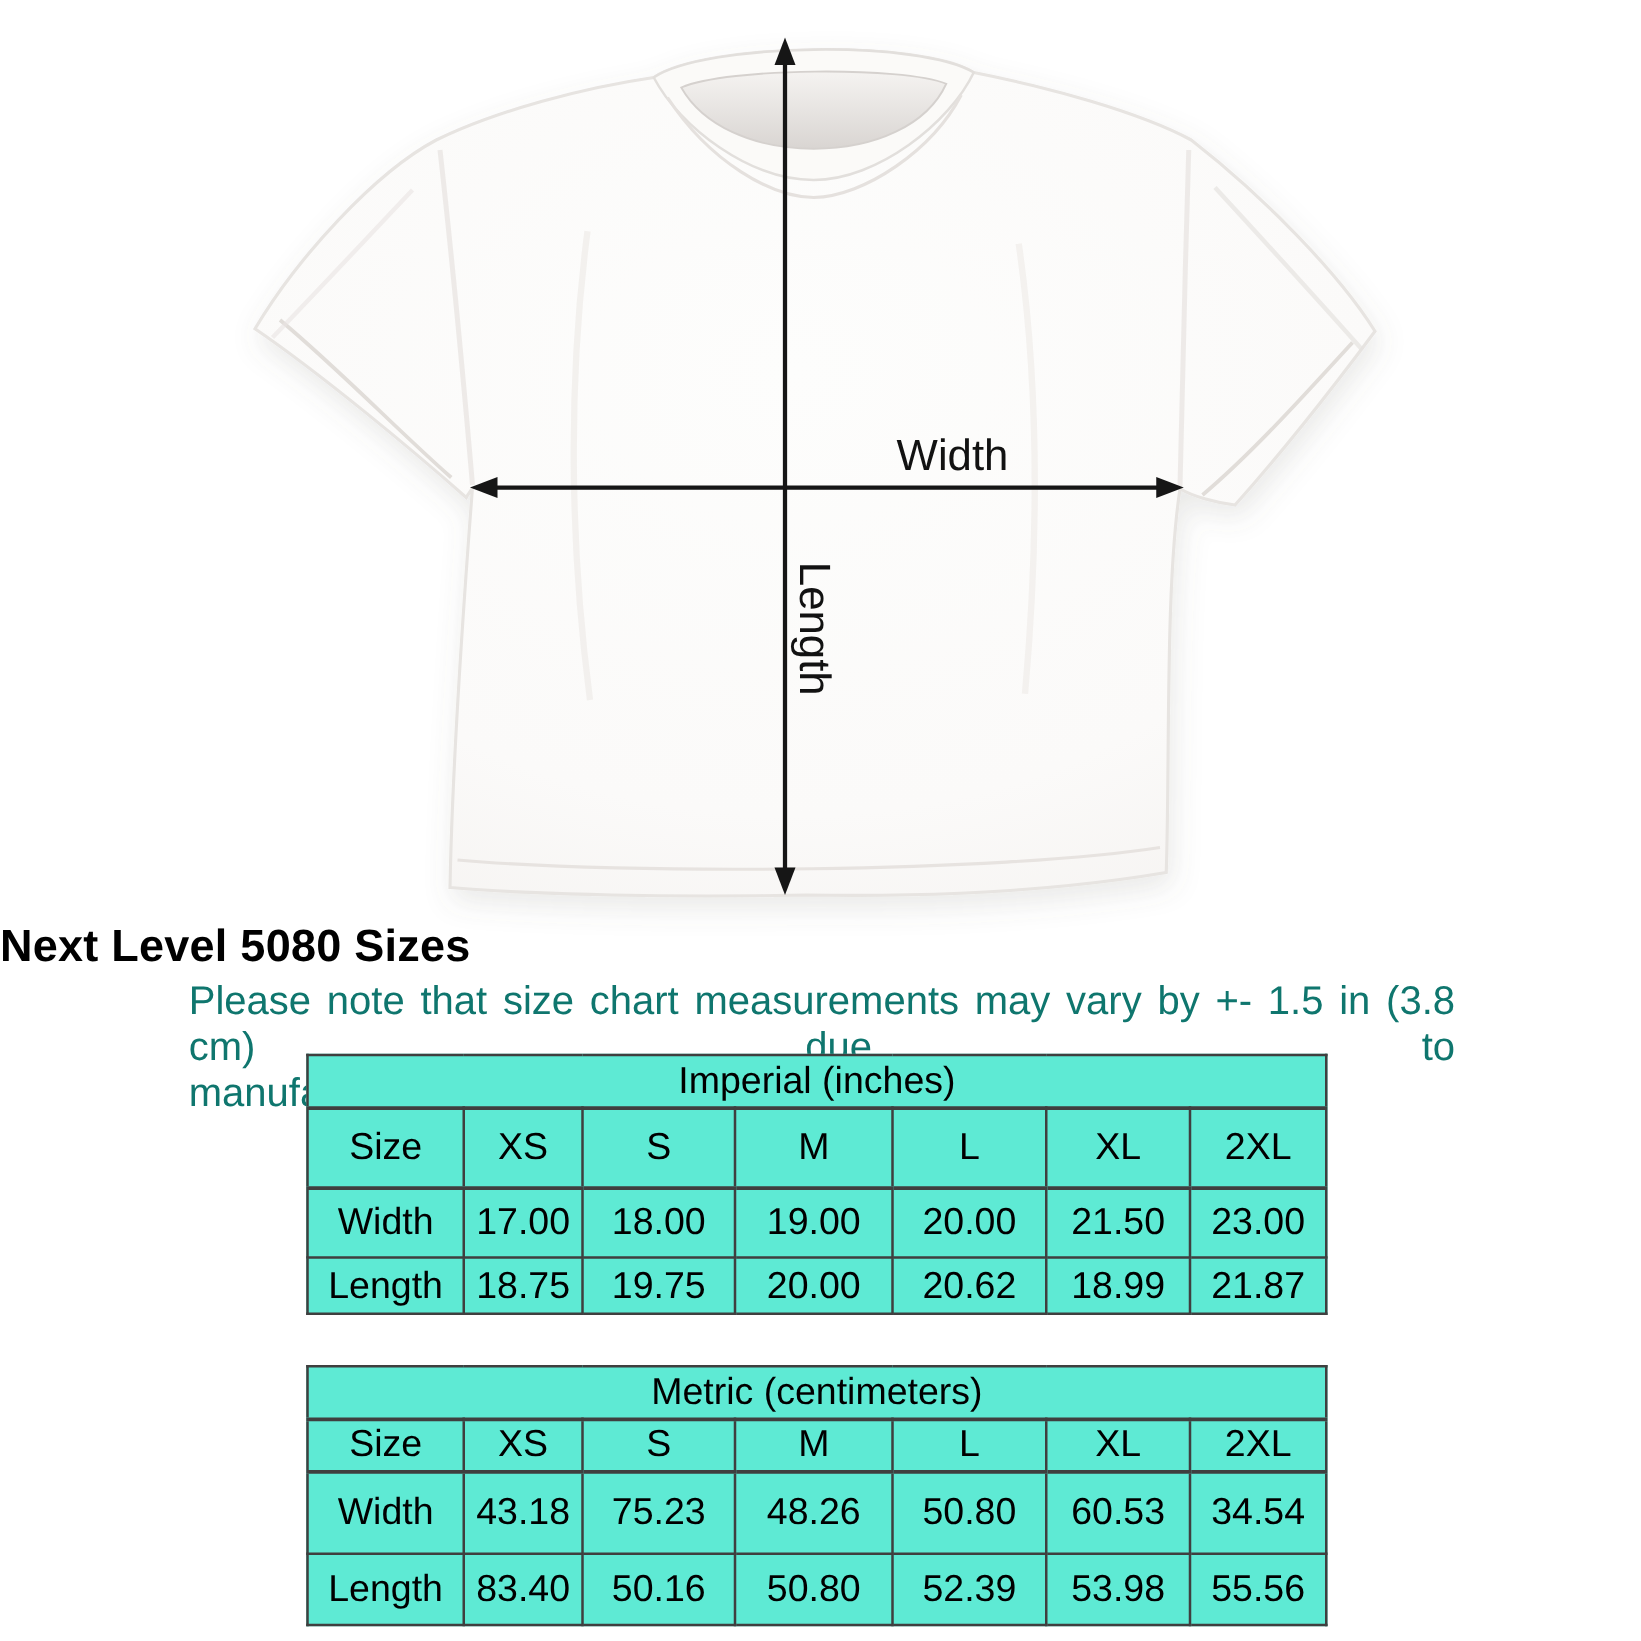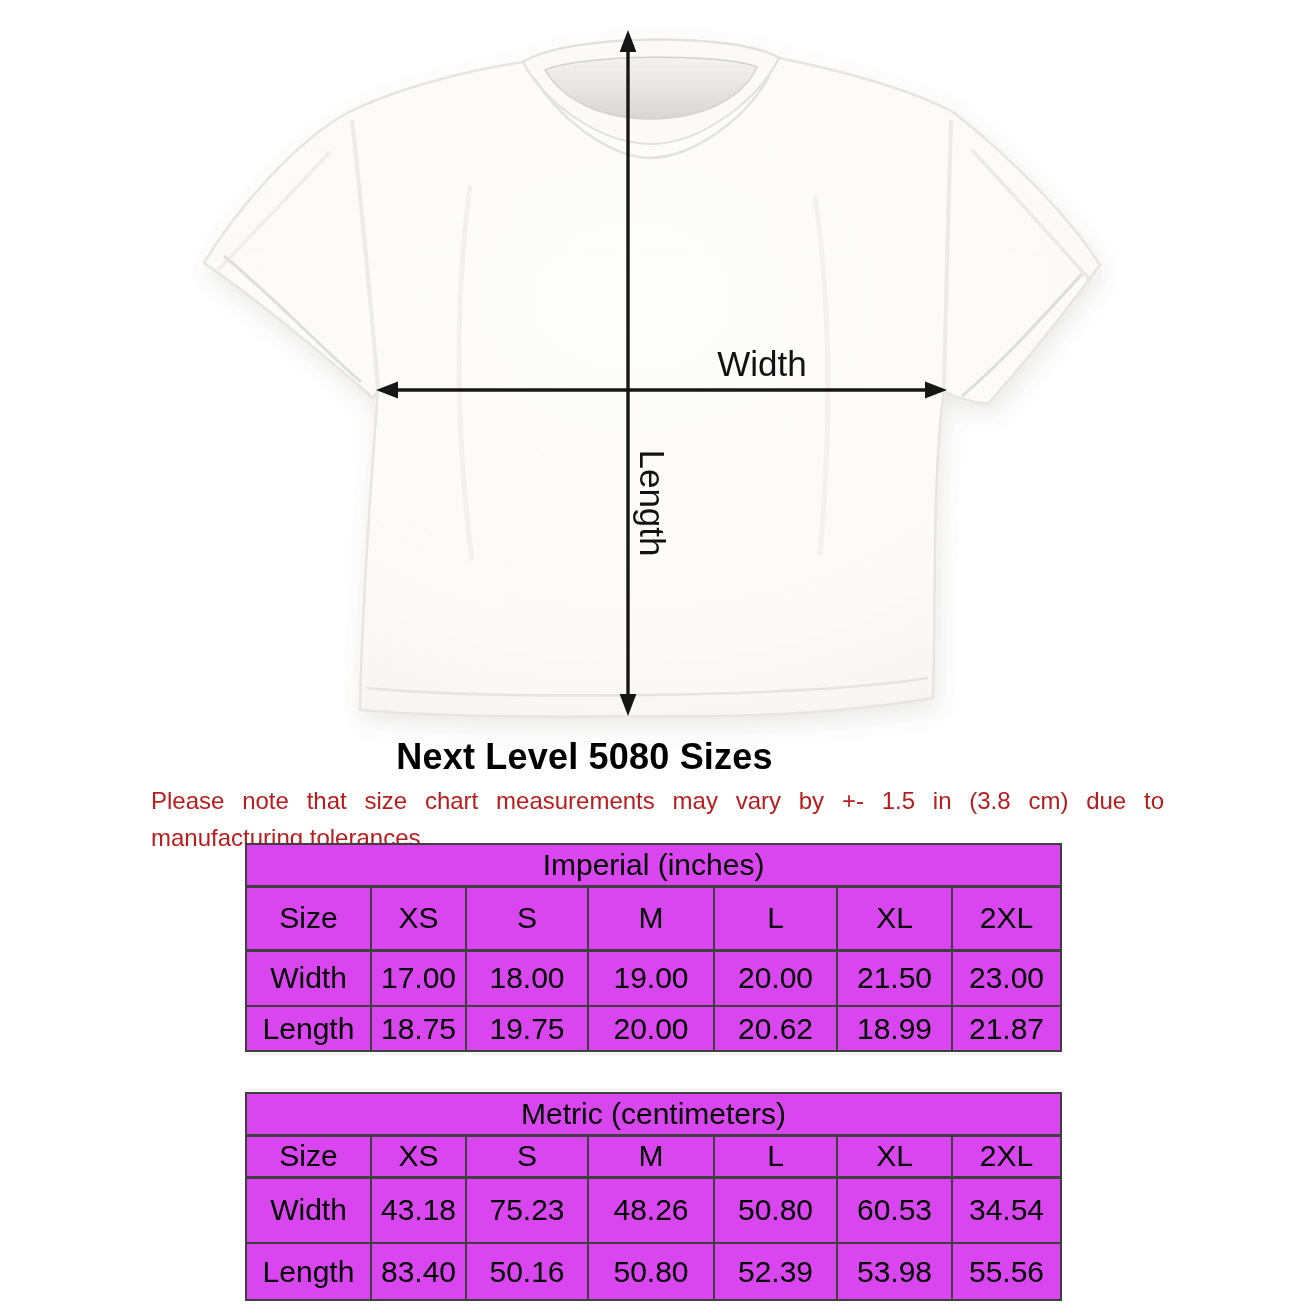"Next Level 5080 Sizes" .page-title { text-align: center -> none }
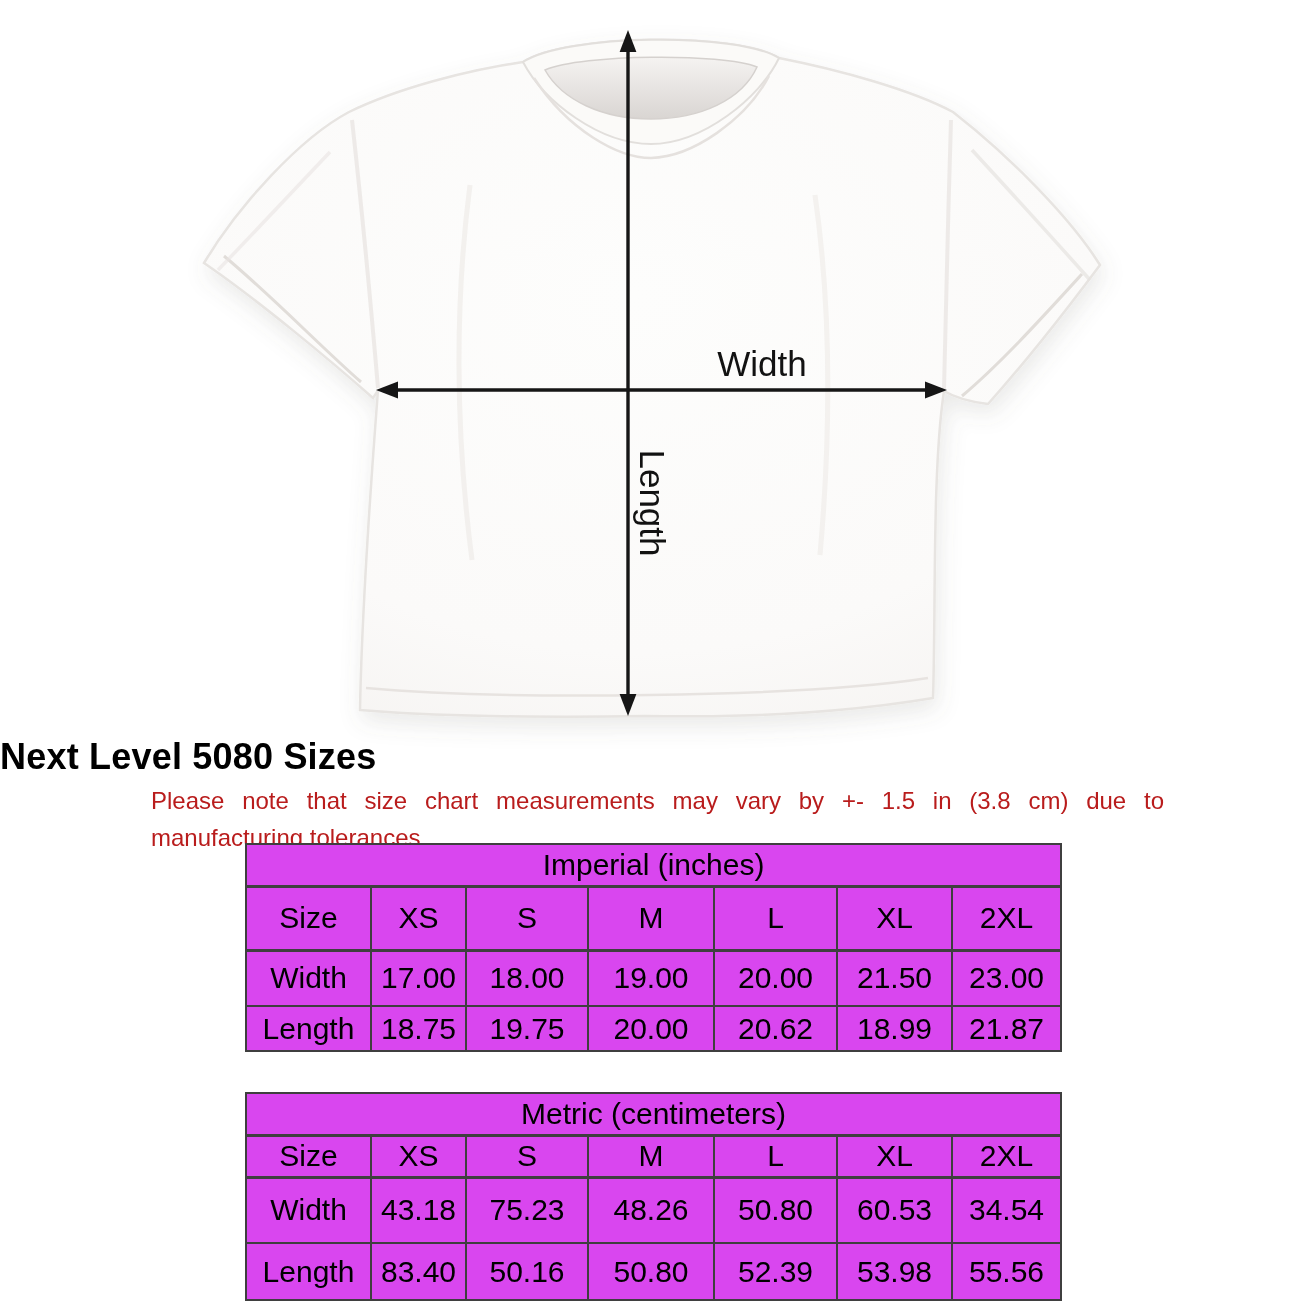"Please note that size chart" .note { color: #b91c1c -> #0f766e; font-size: 24px -> 32px }
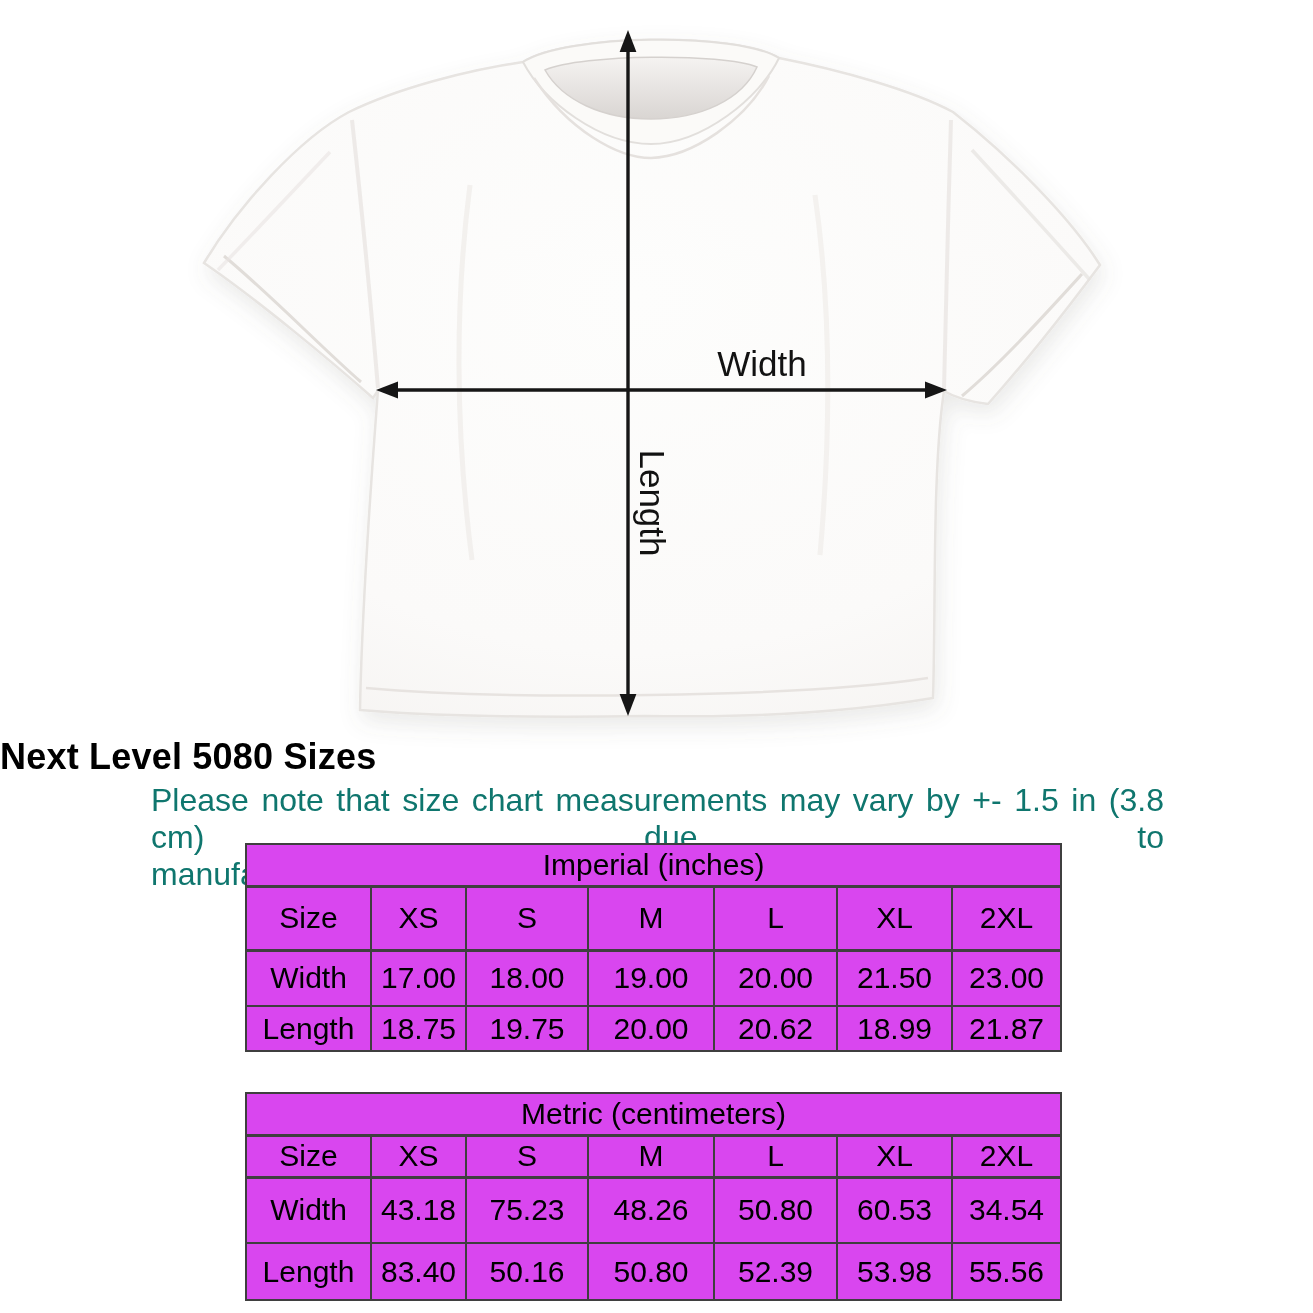"Imperial (inches)" table.size-table { background: #d946ef -> #5eead4 }
